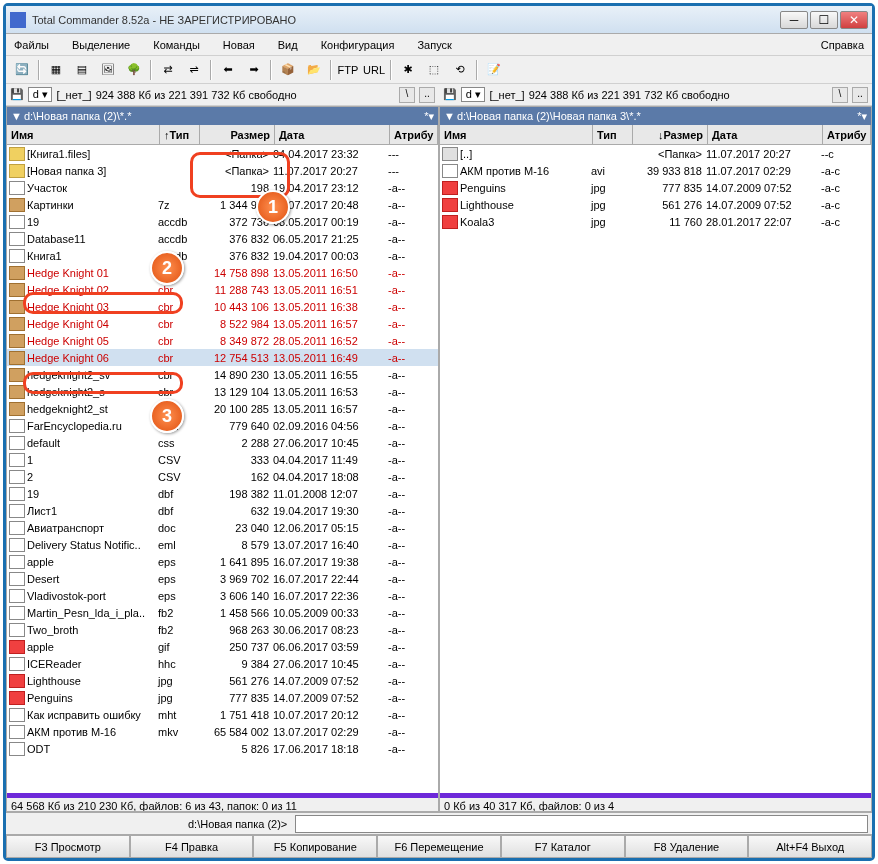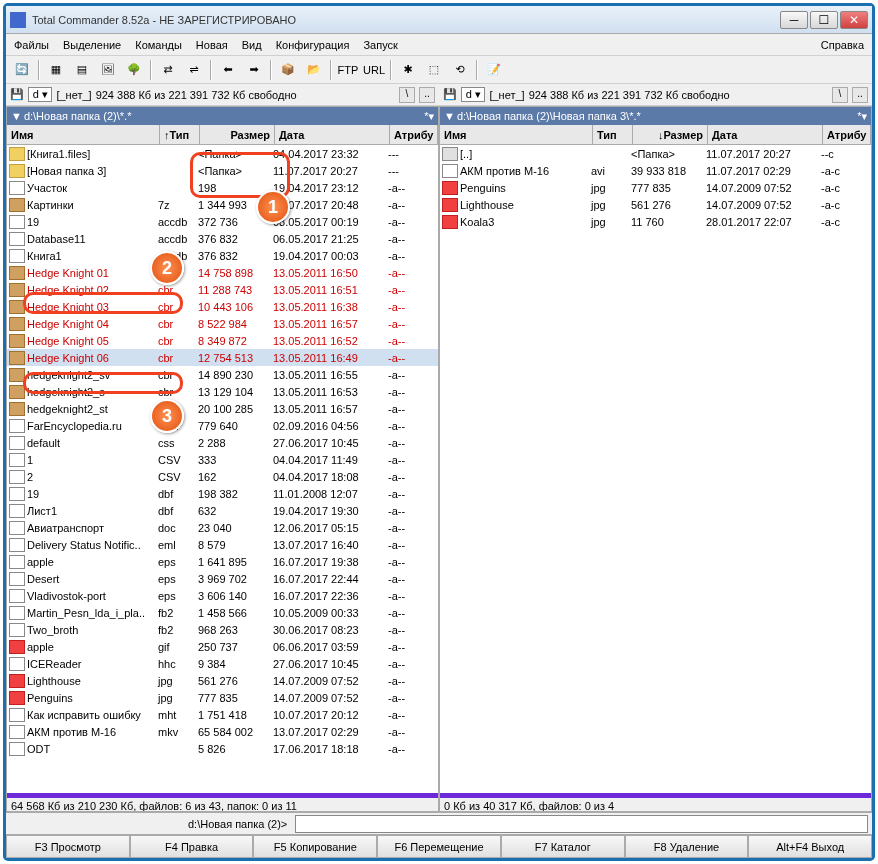"Файлы" .menubar { gap: 14px -> 23px }
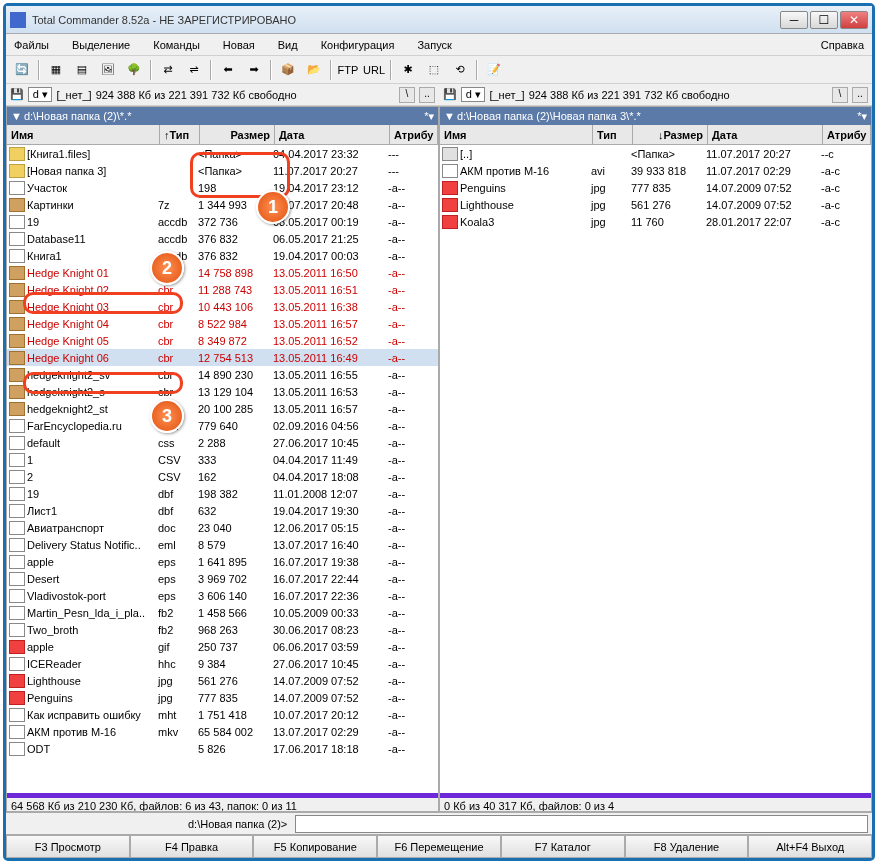"<Папка>" .cell-size { text-align: none -> right }
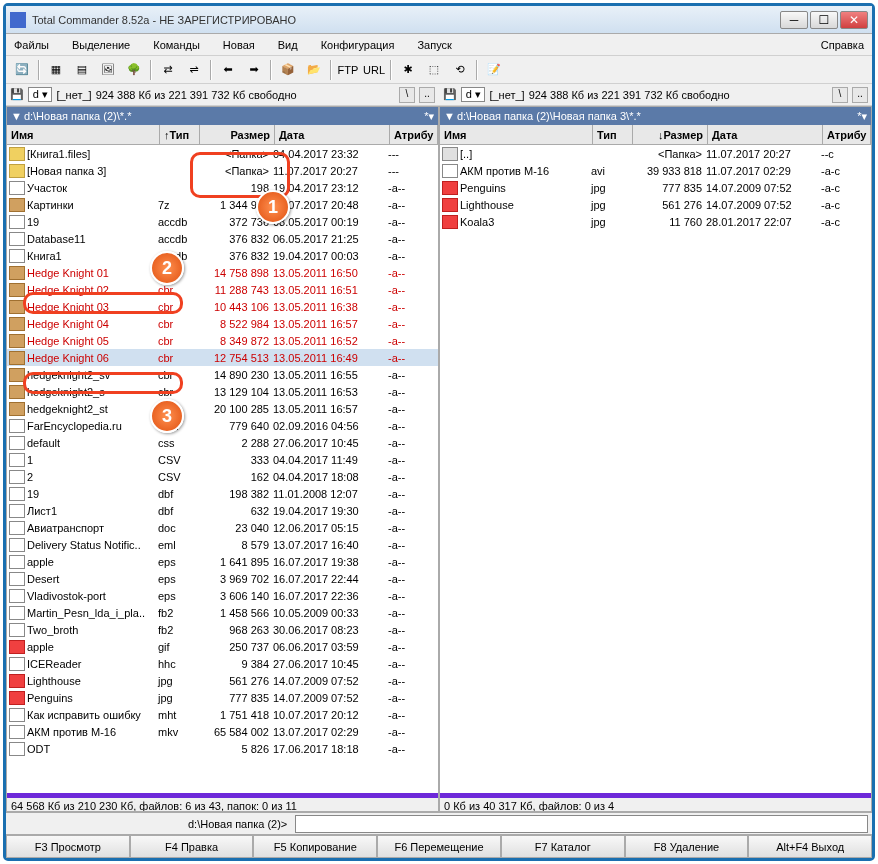"13.05.2011 16:52" span.cell-date { text: 13.05.2011 -> 28.05.2011 }
